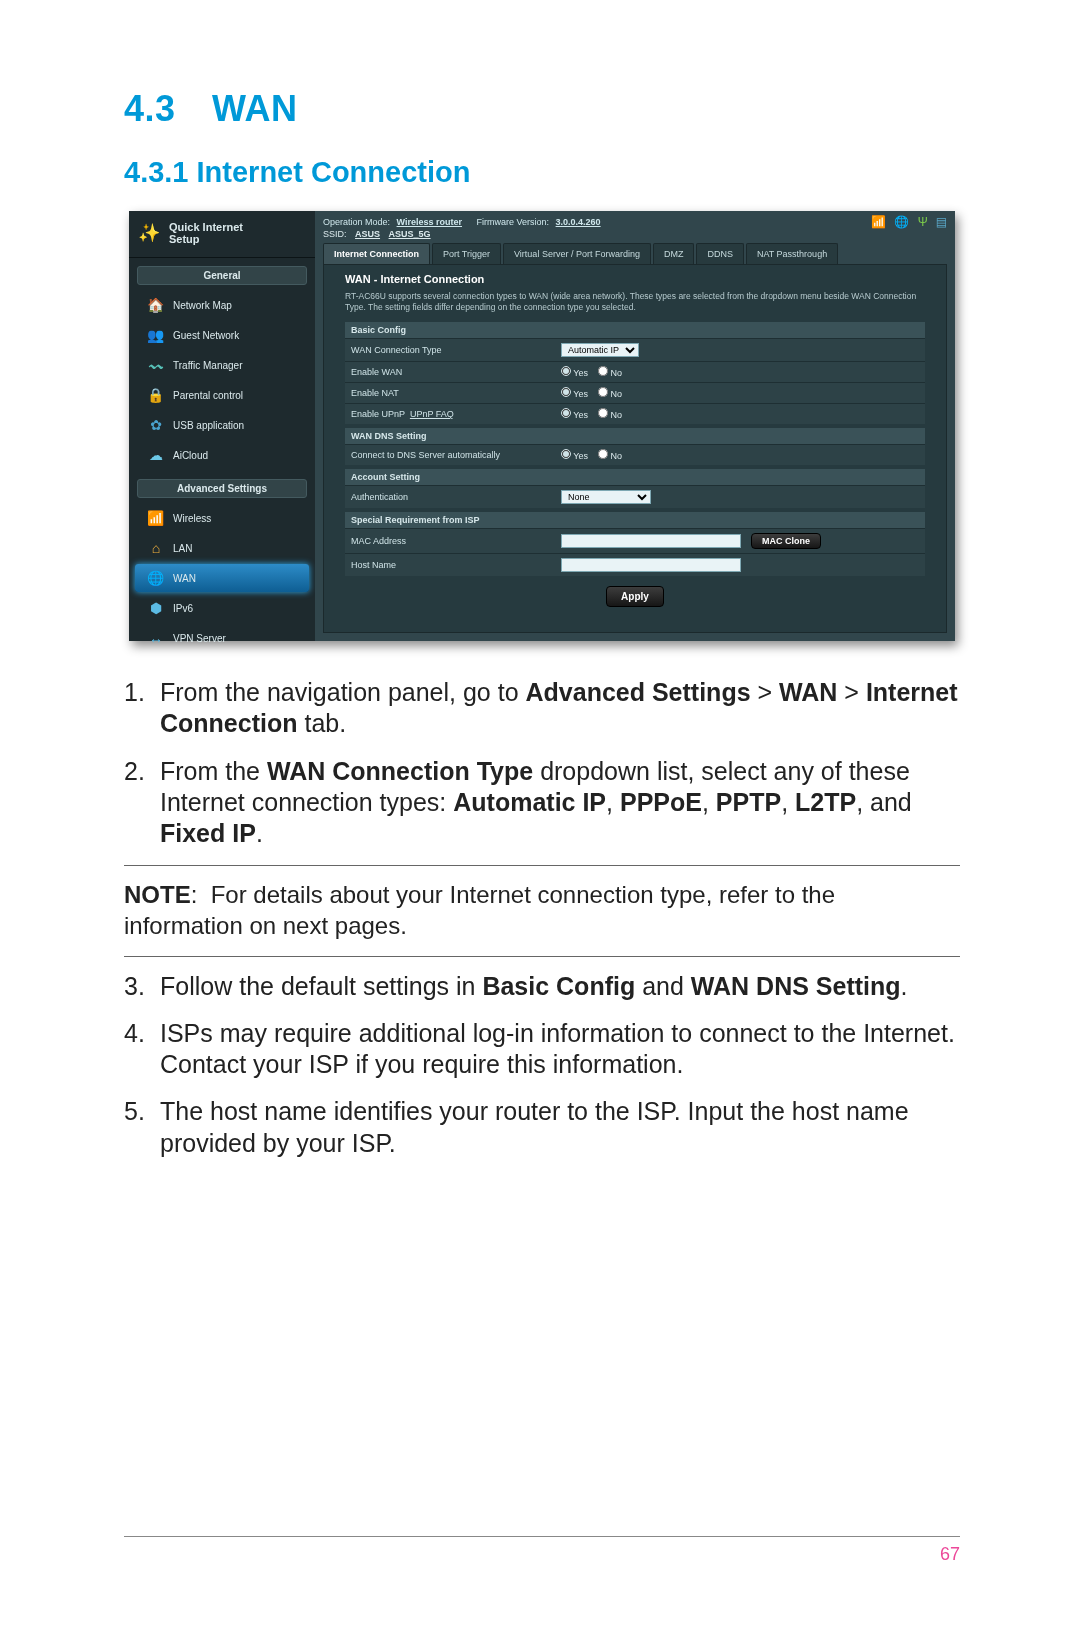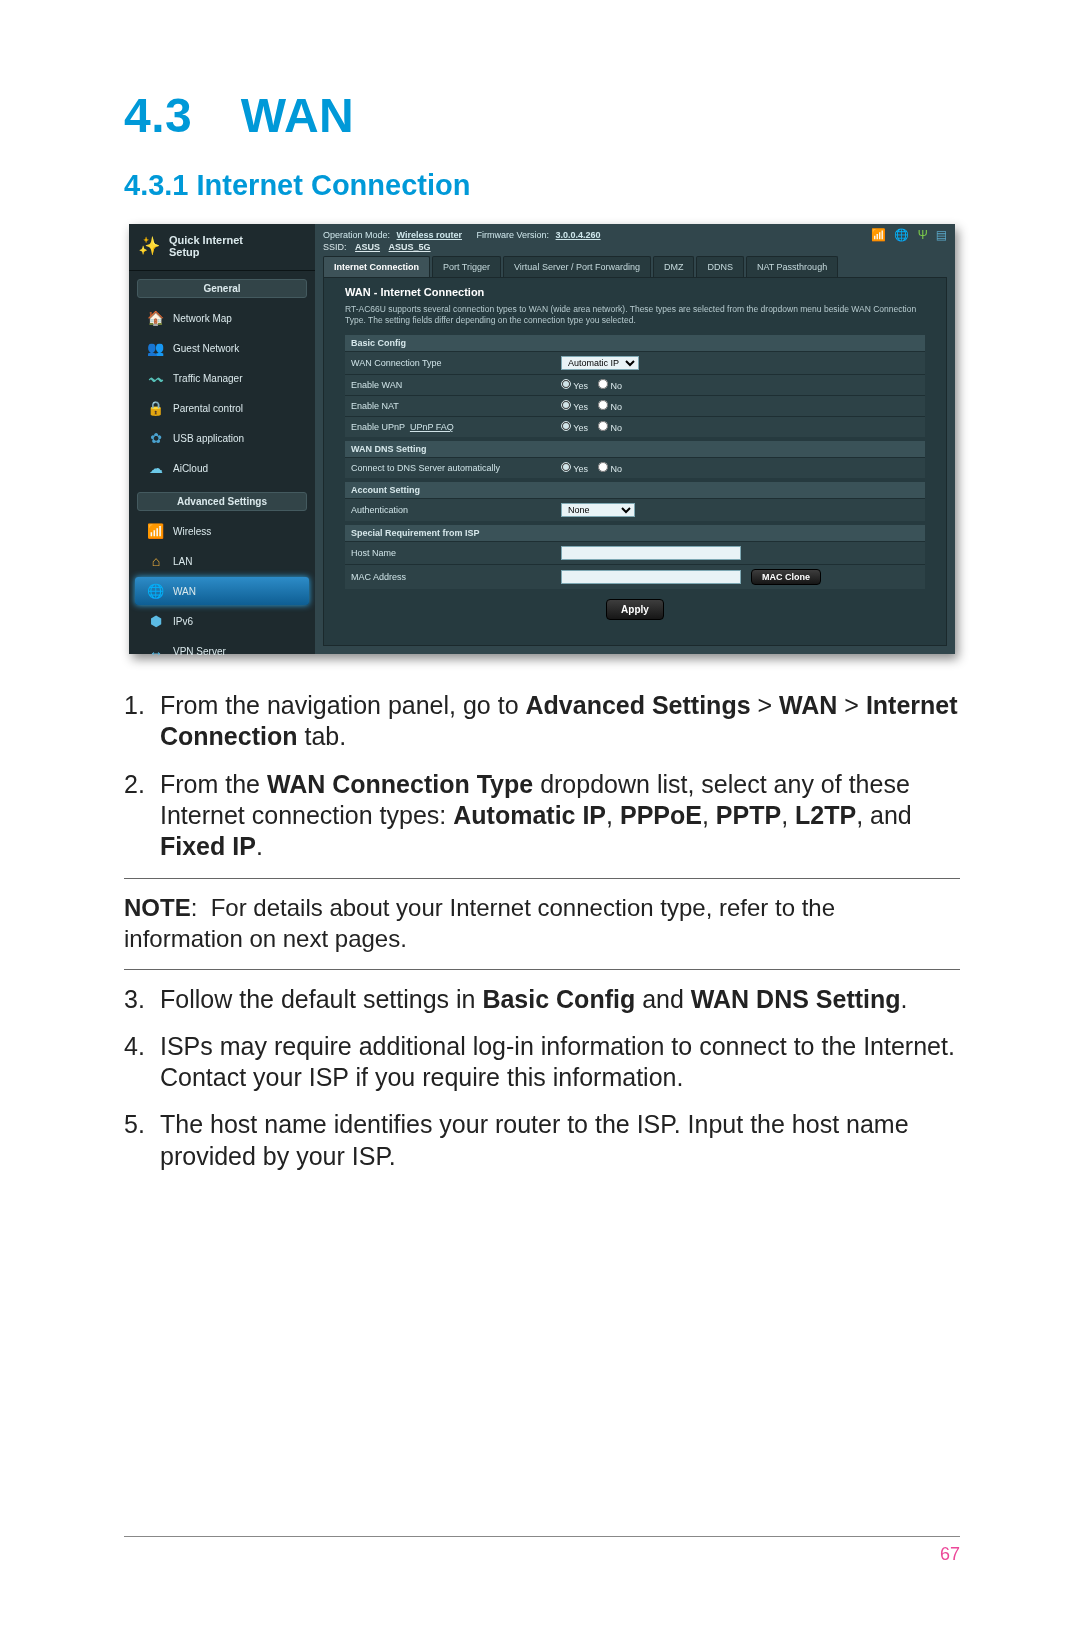"4.3 WAN" .h1 { font-size: 48px -> 36px }
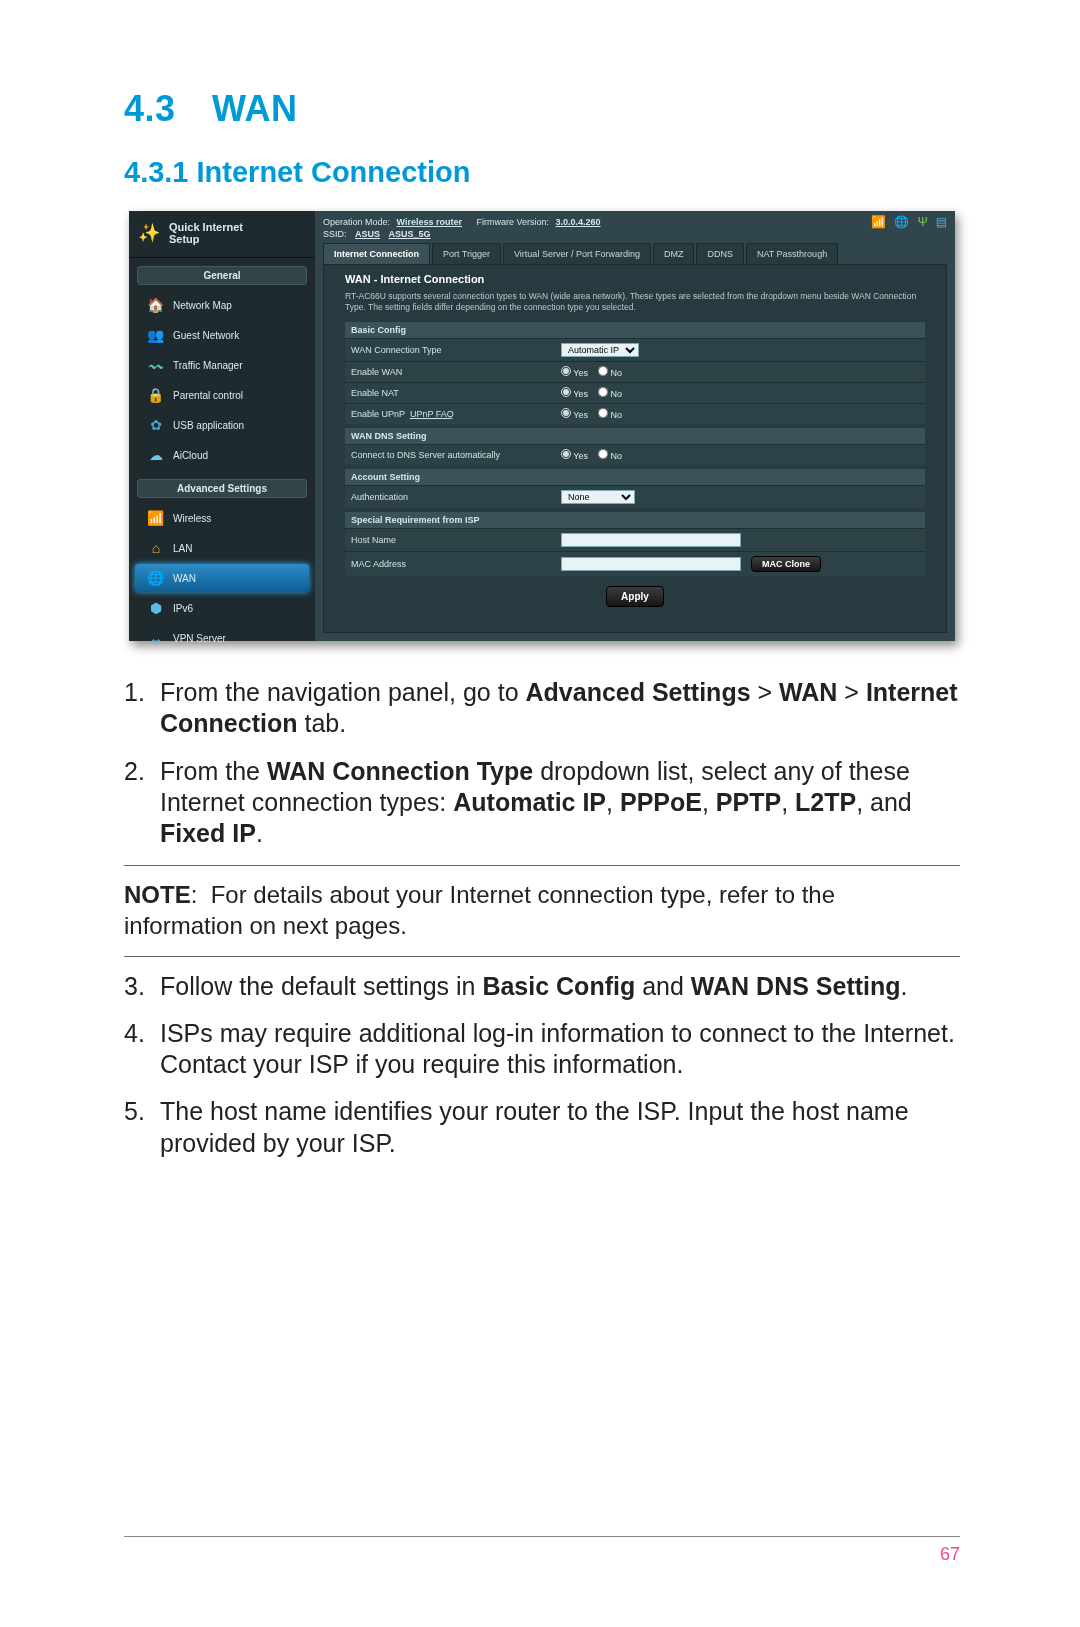"None" select.mini { width: 74px -> 90px }
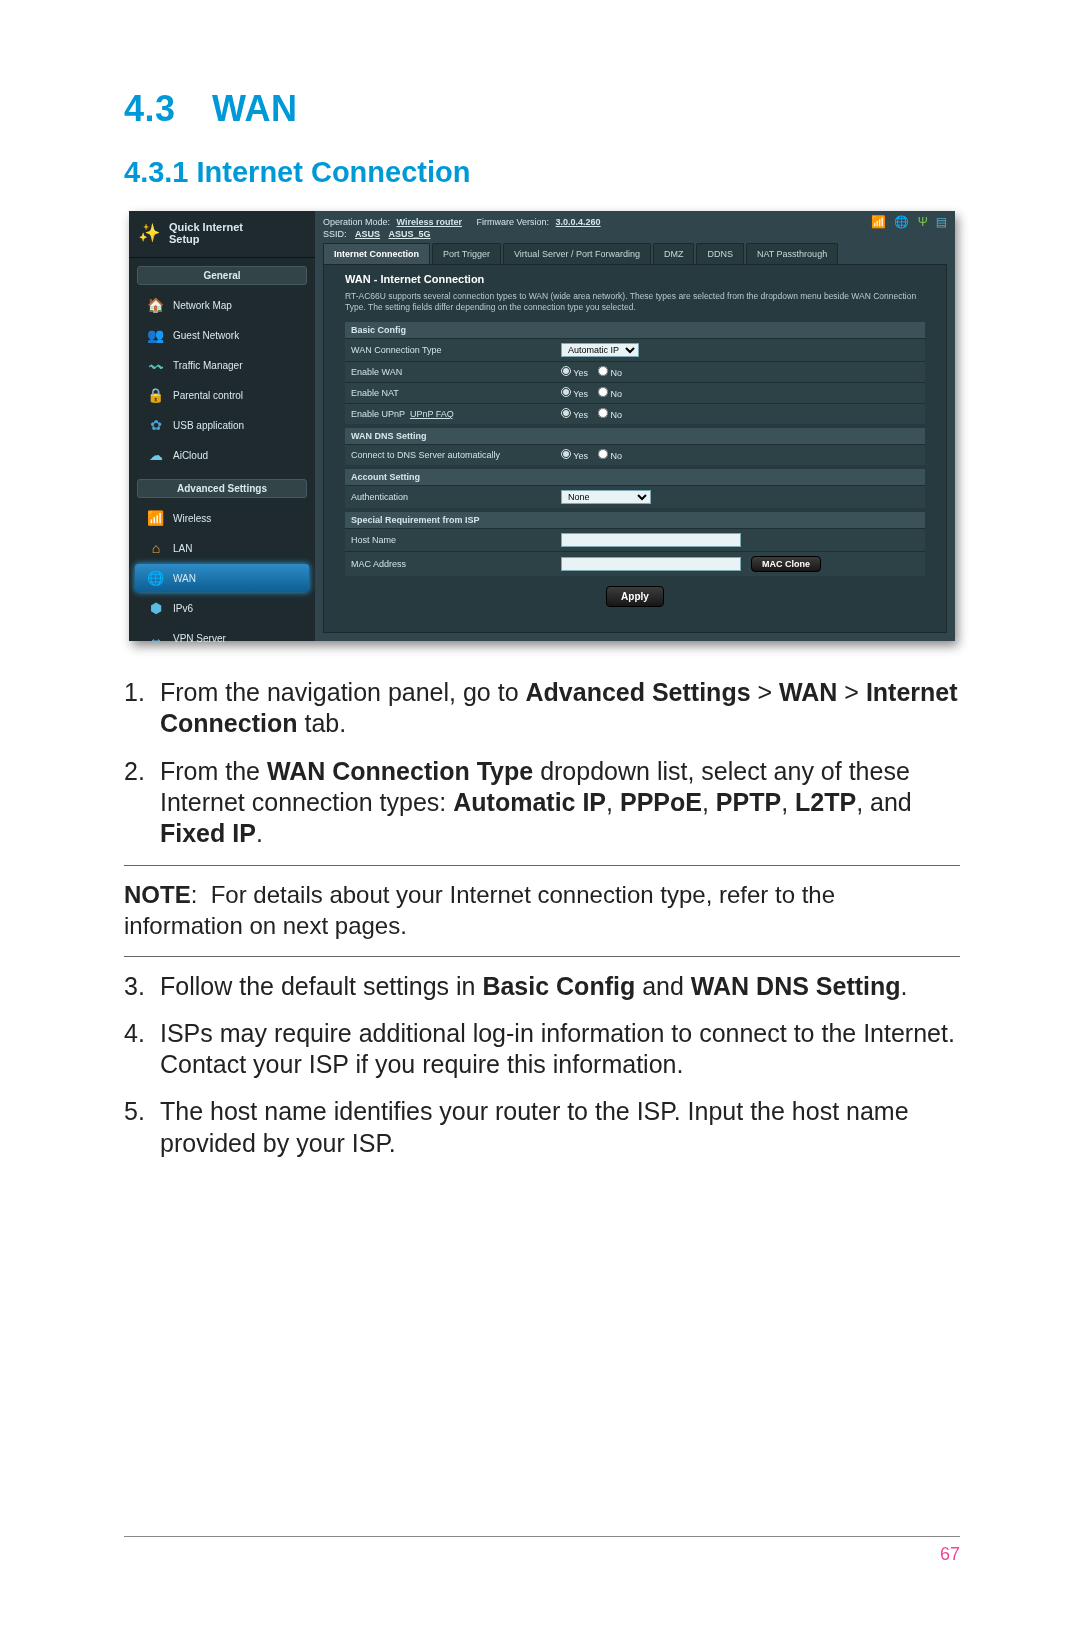"Host Name" div.row { order: before "MAC Address" -> after "MAC Address" }
